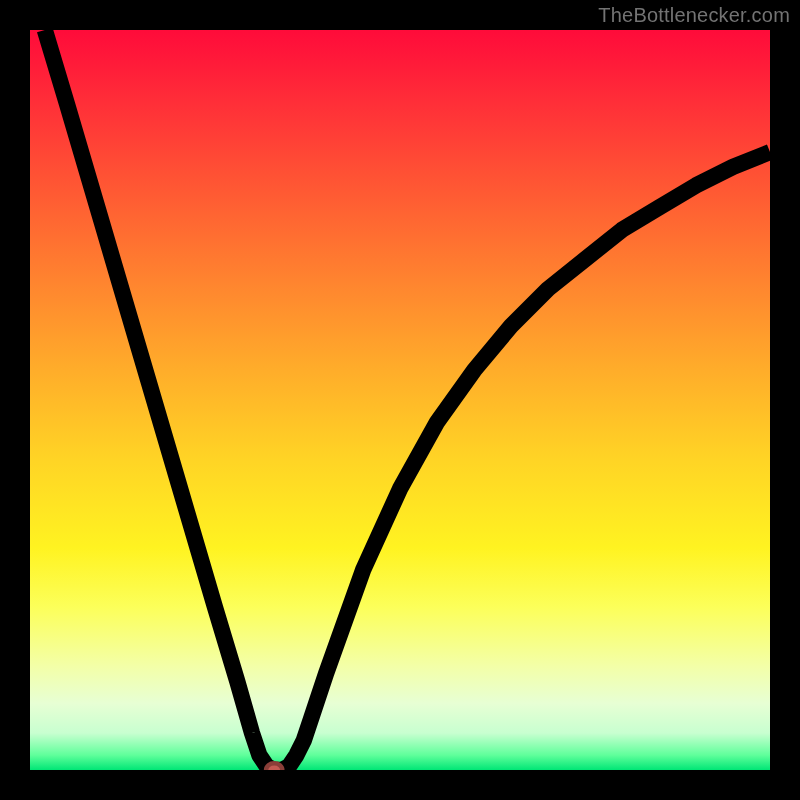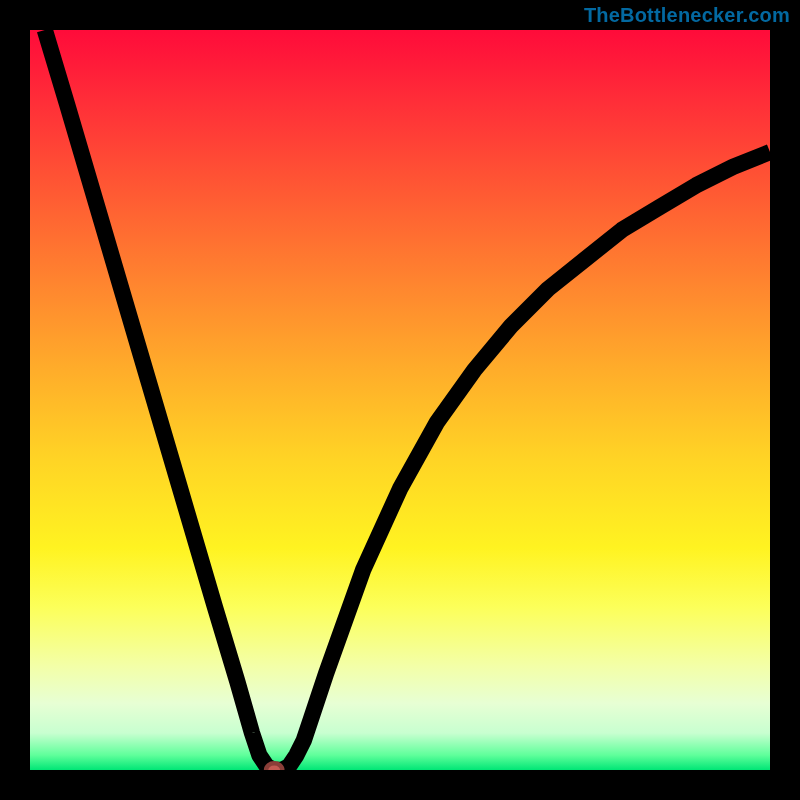"TheBottlenecker.com" .watermark { color: #0369a1 -> #737373; font-weight: 700 -> 400 }
